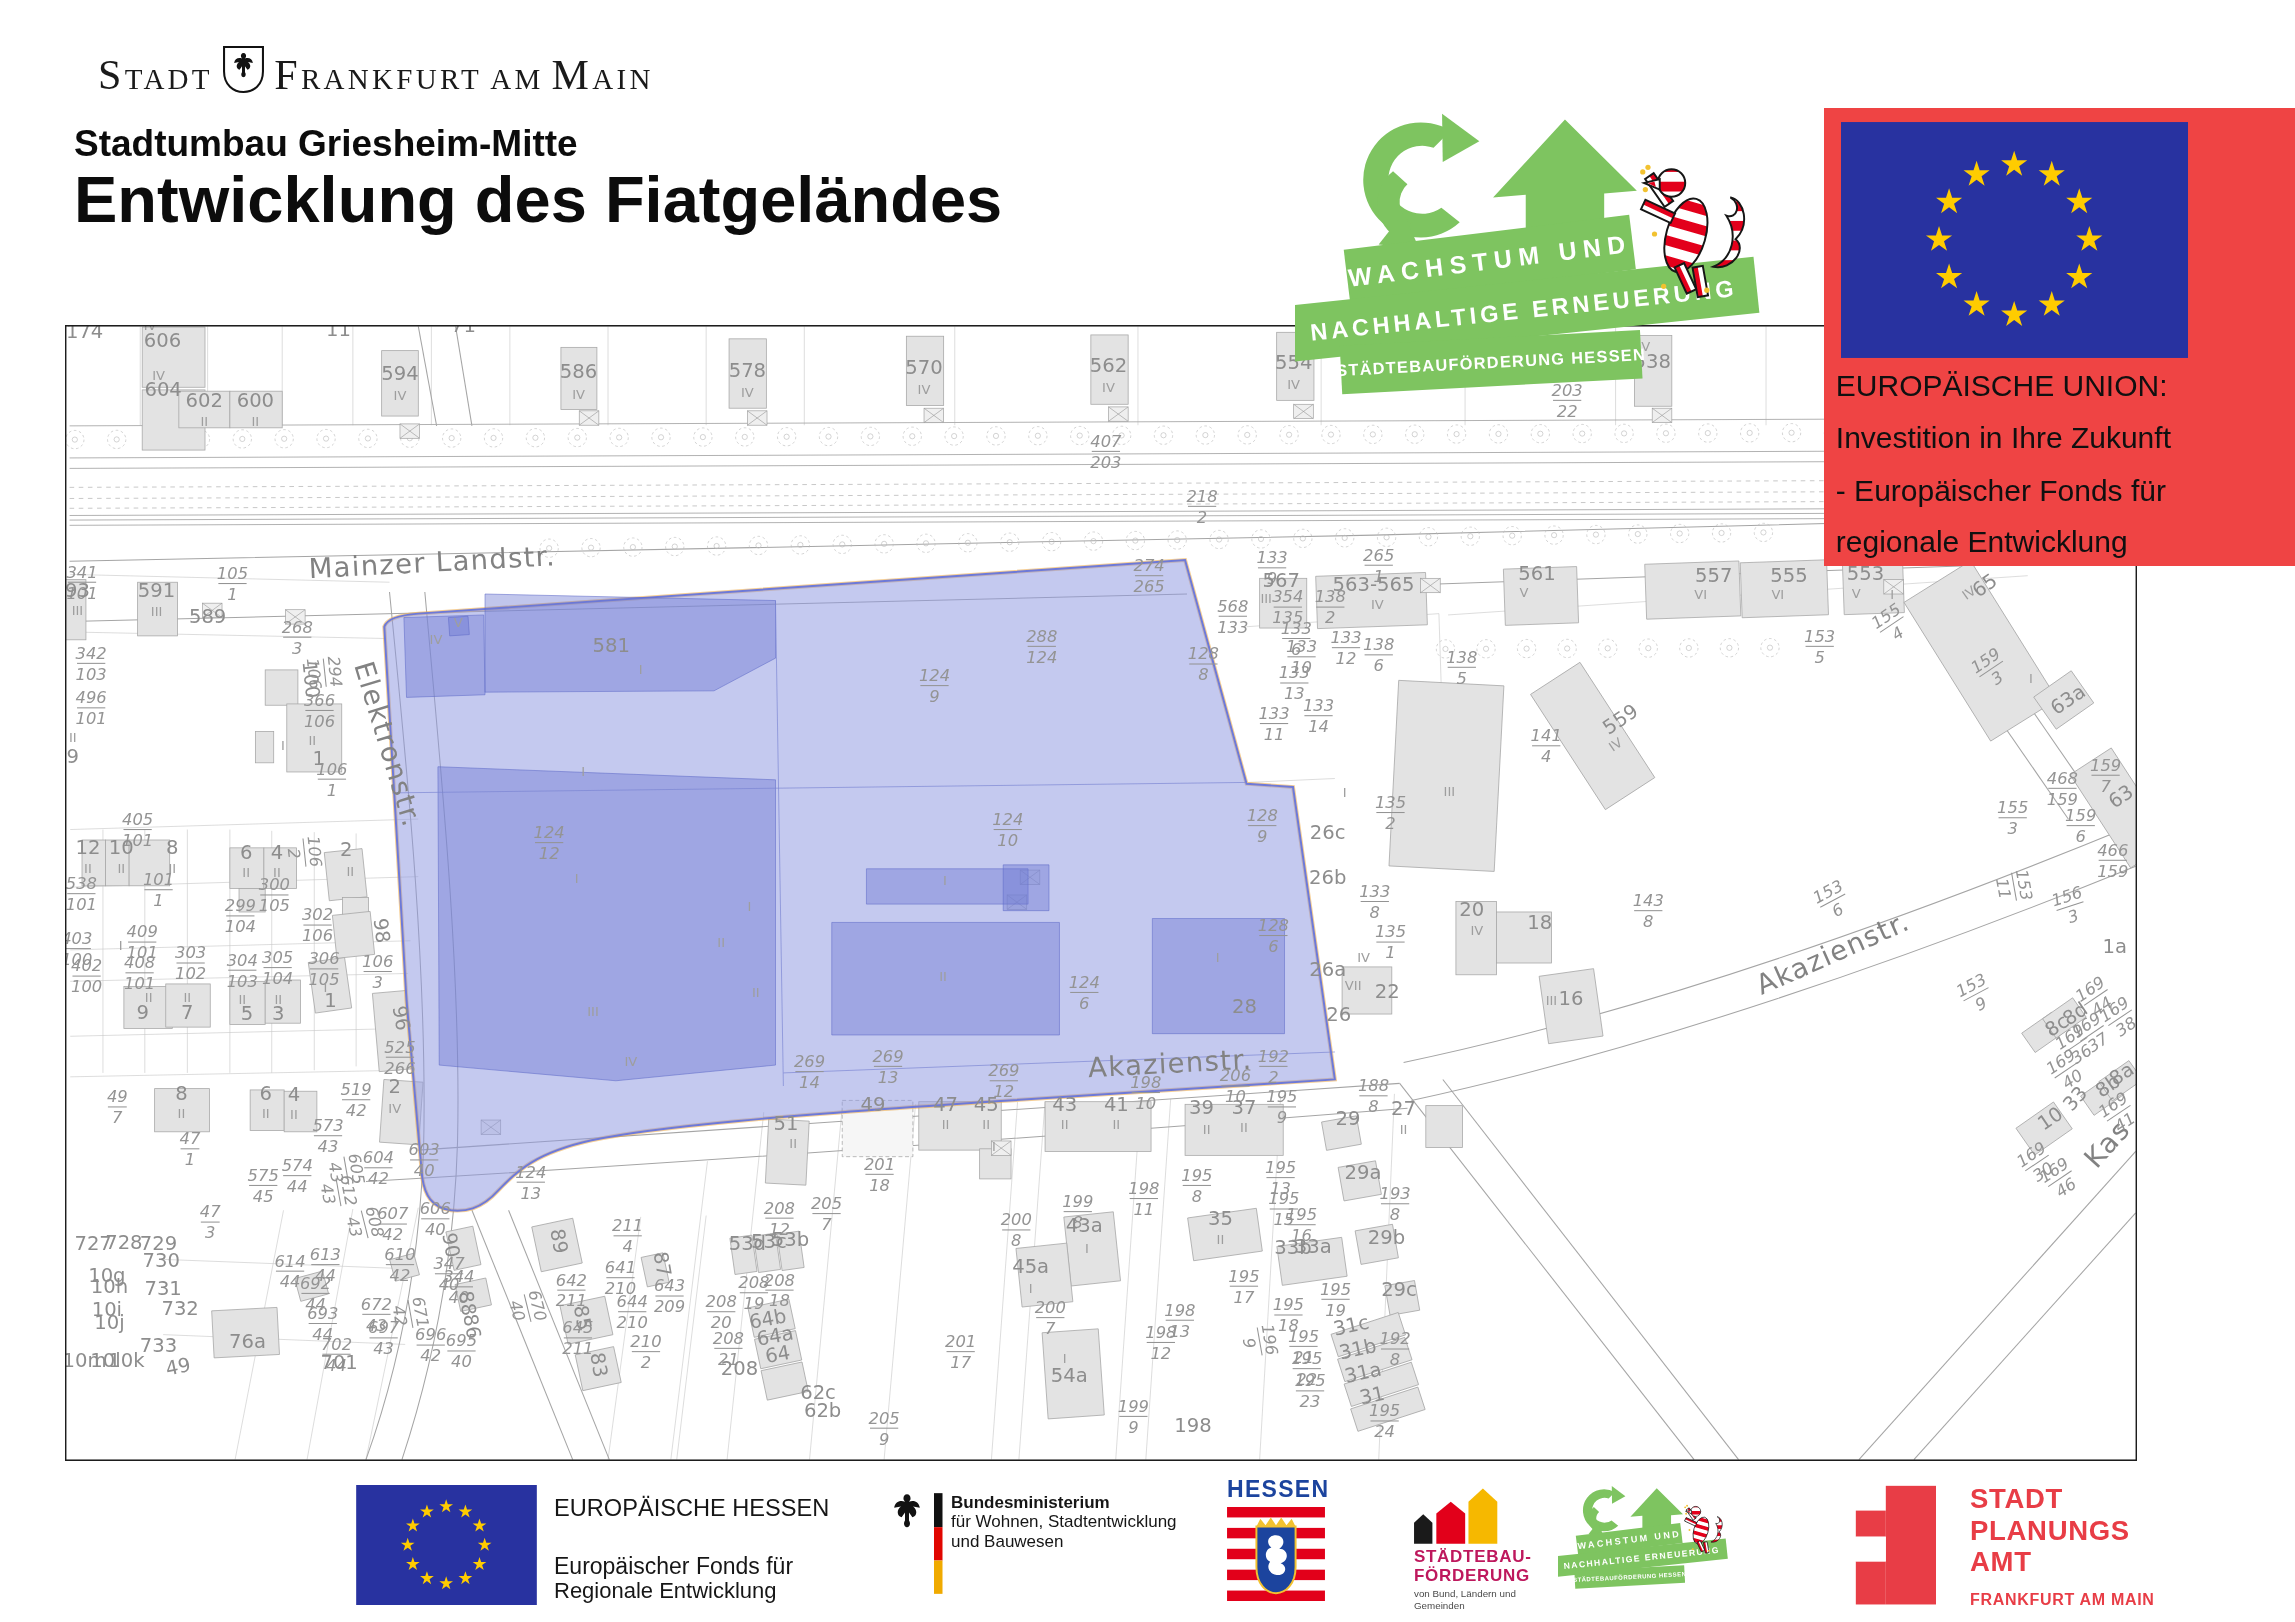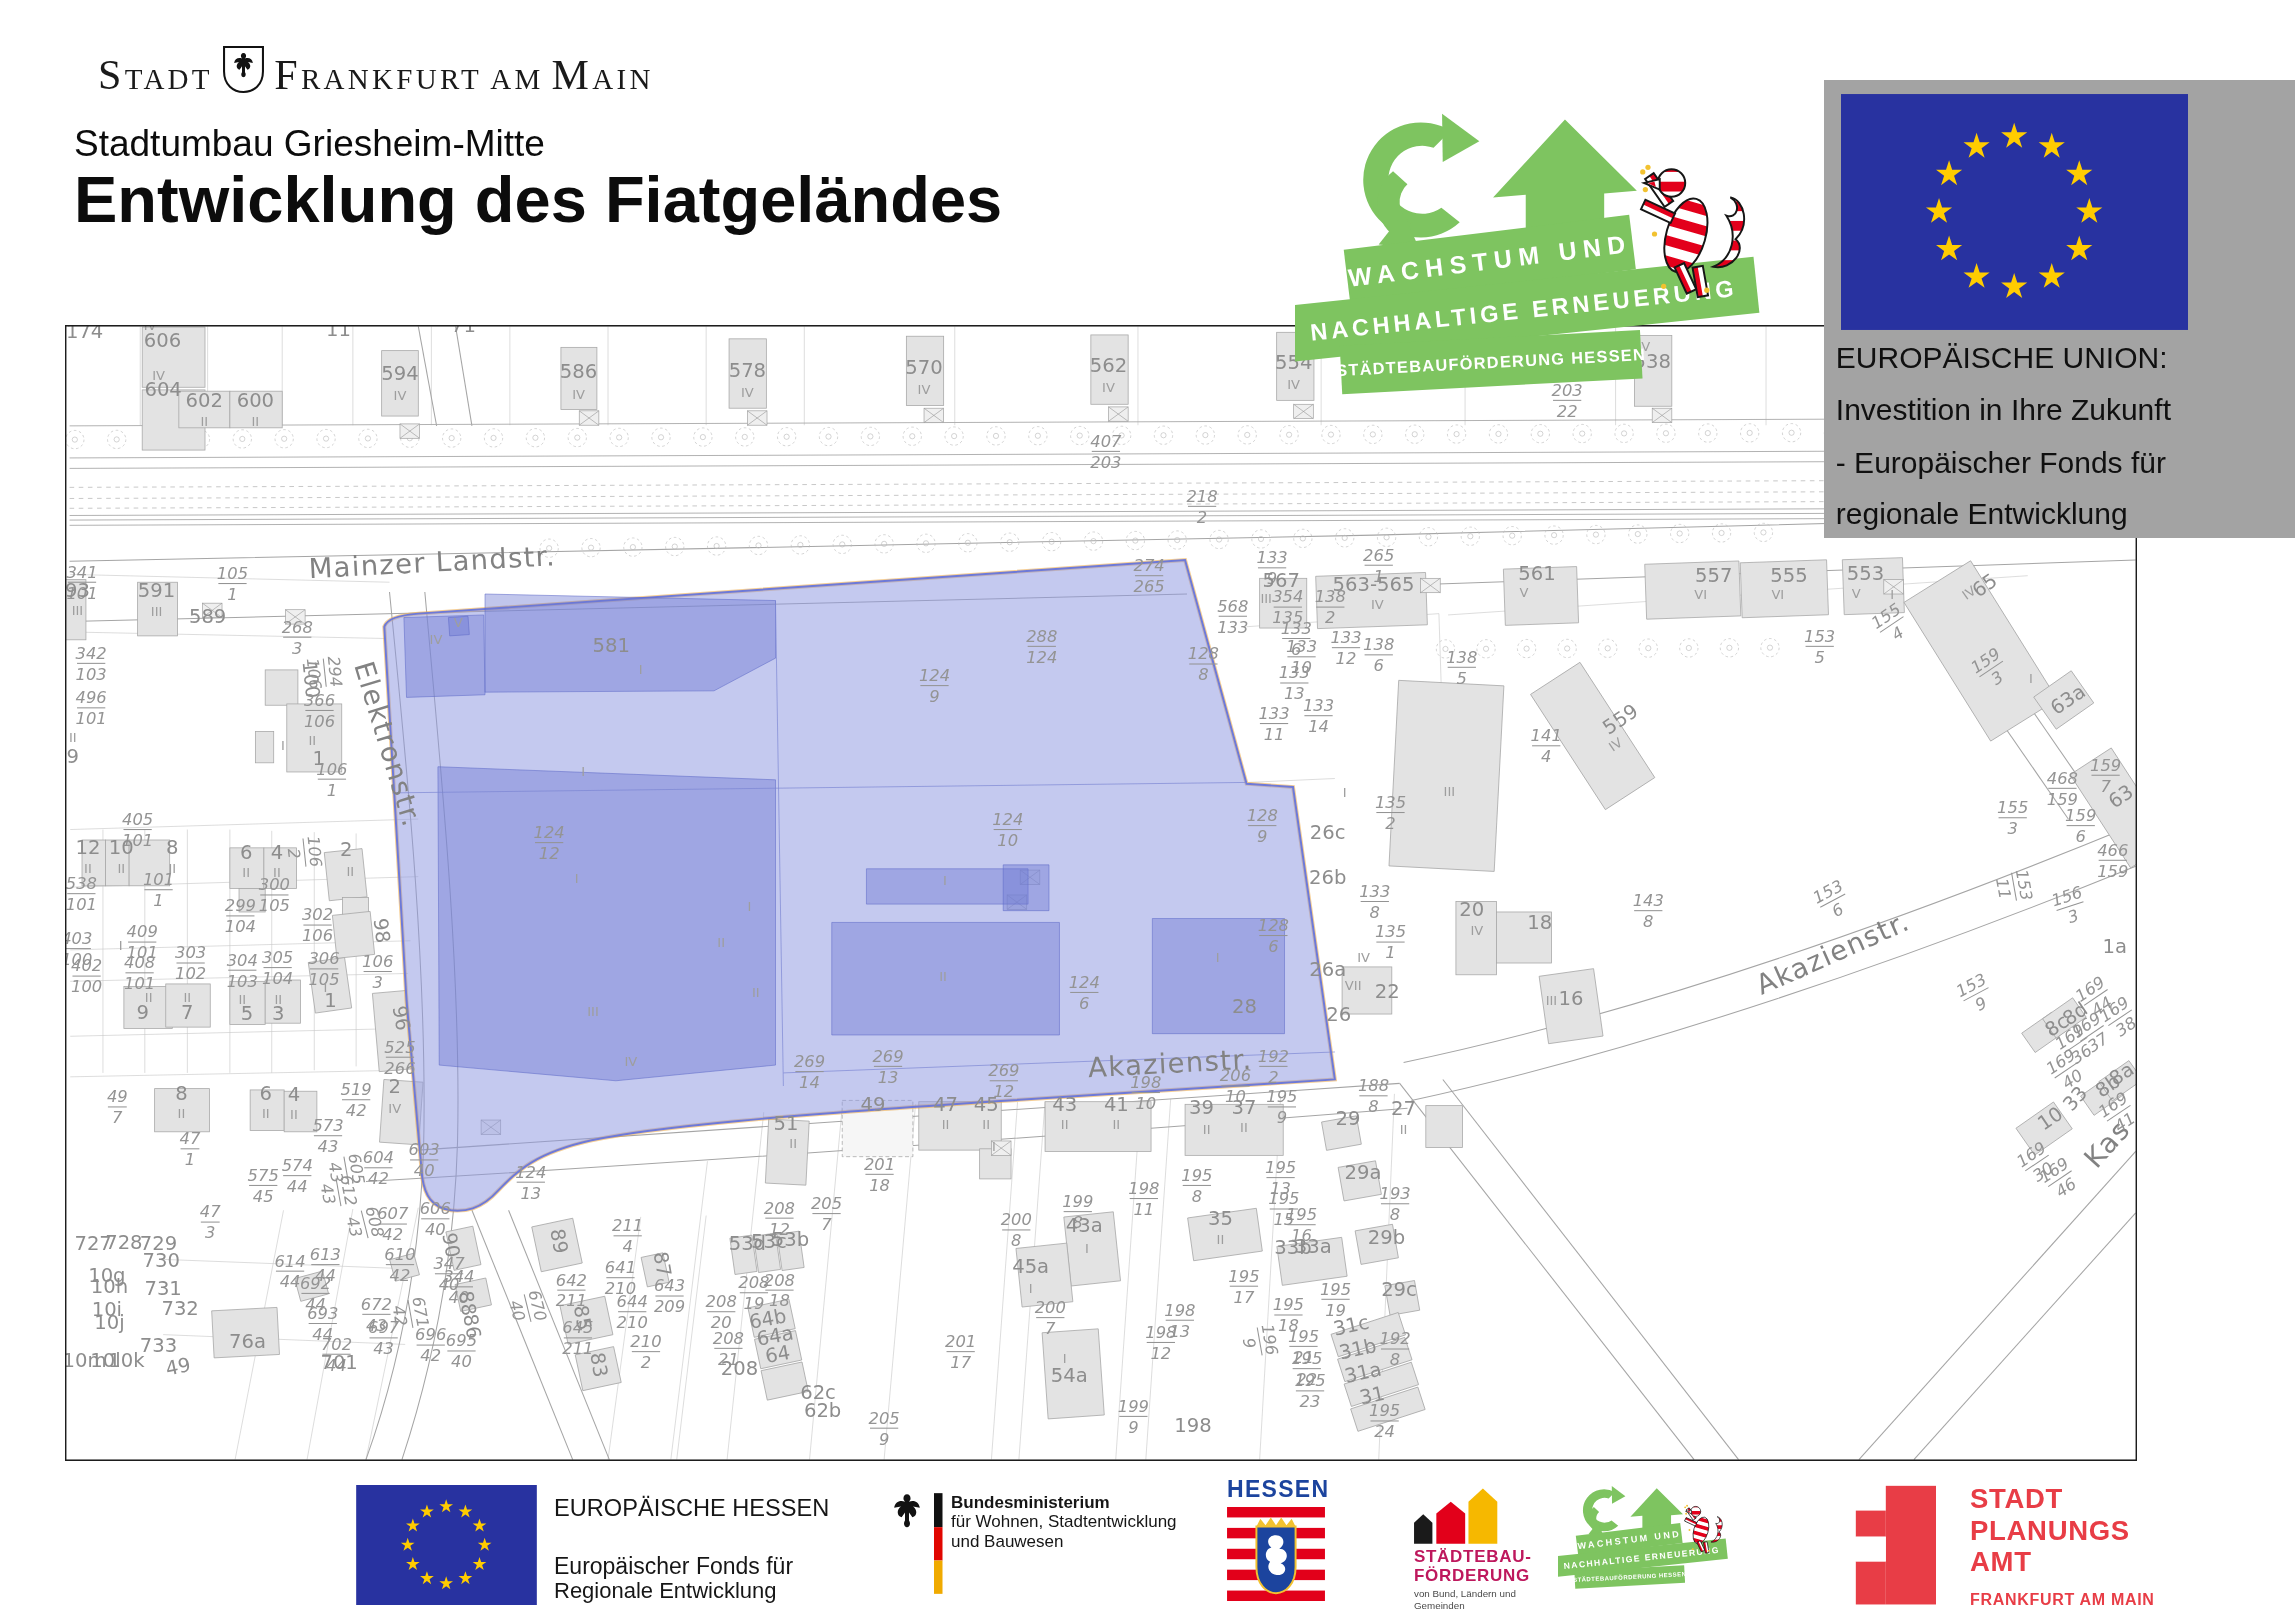"Stadtumbau Griesheim-Mitte" .title1 { font-weight: normal -> bold }
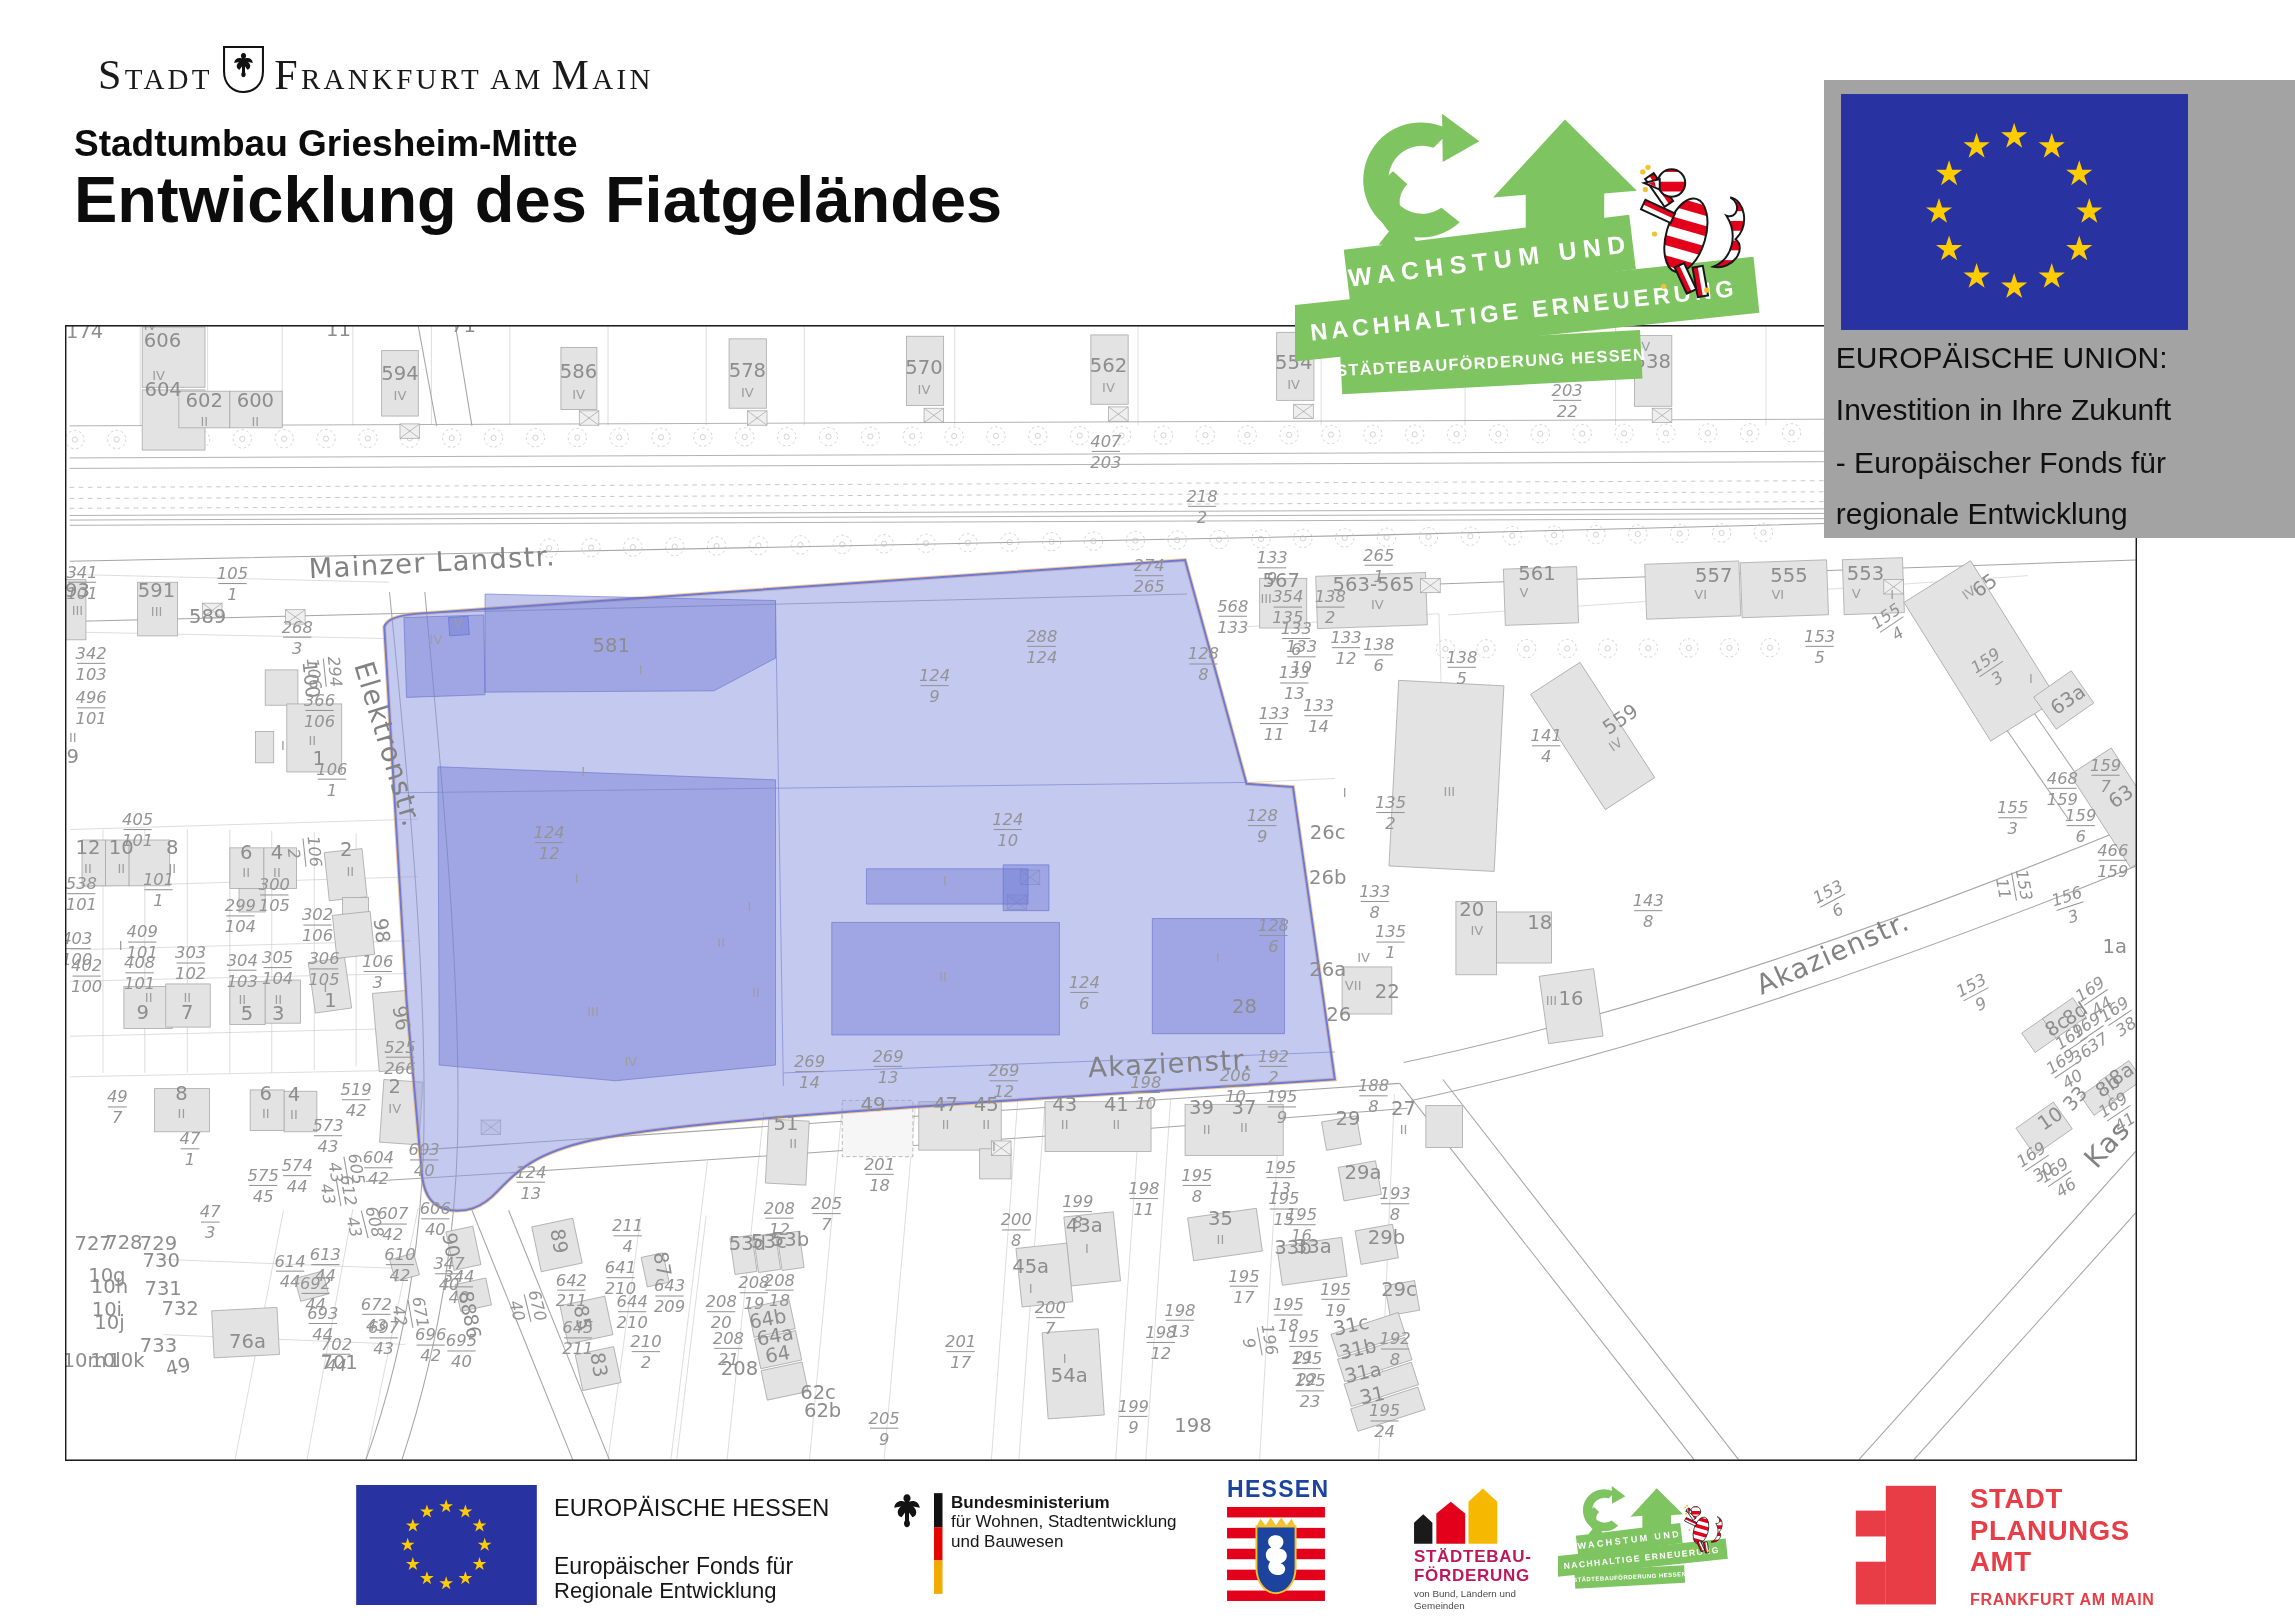"EUROPÄISCHE UNION:" .eublock { background: #a3a3a3 -> #ef4444; top: 80px -> 108px }
